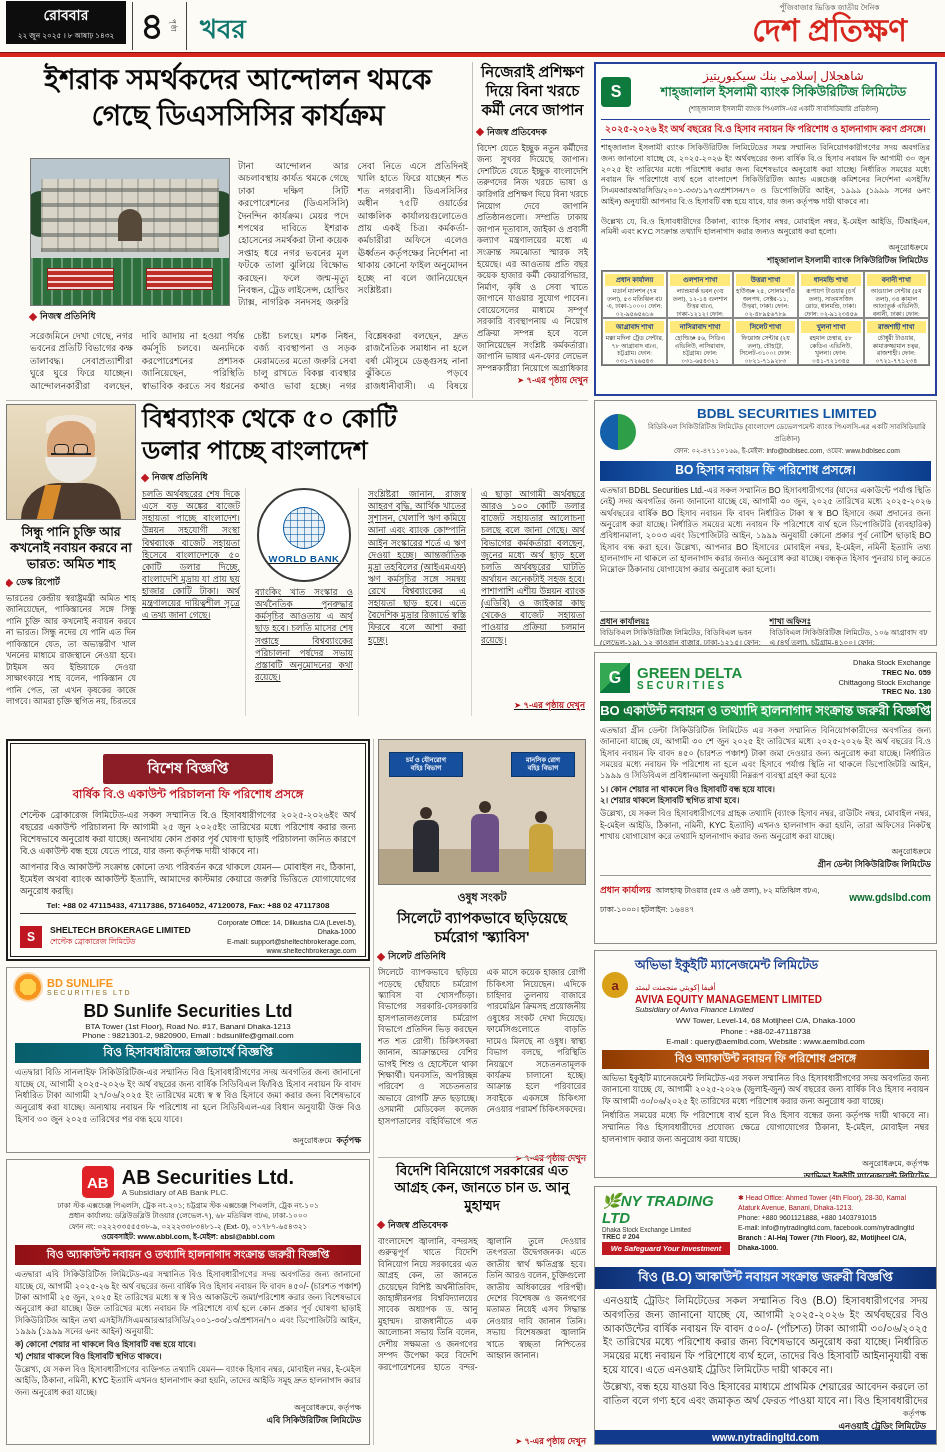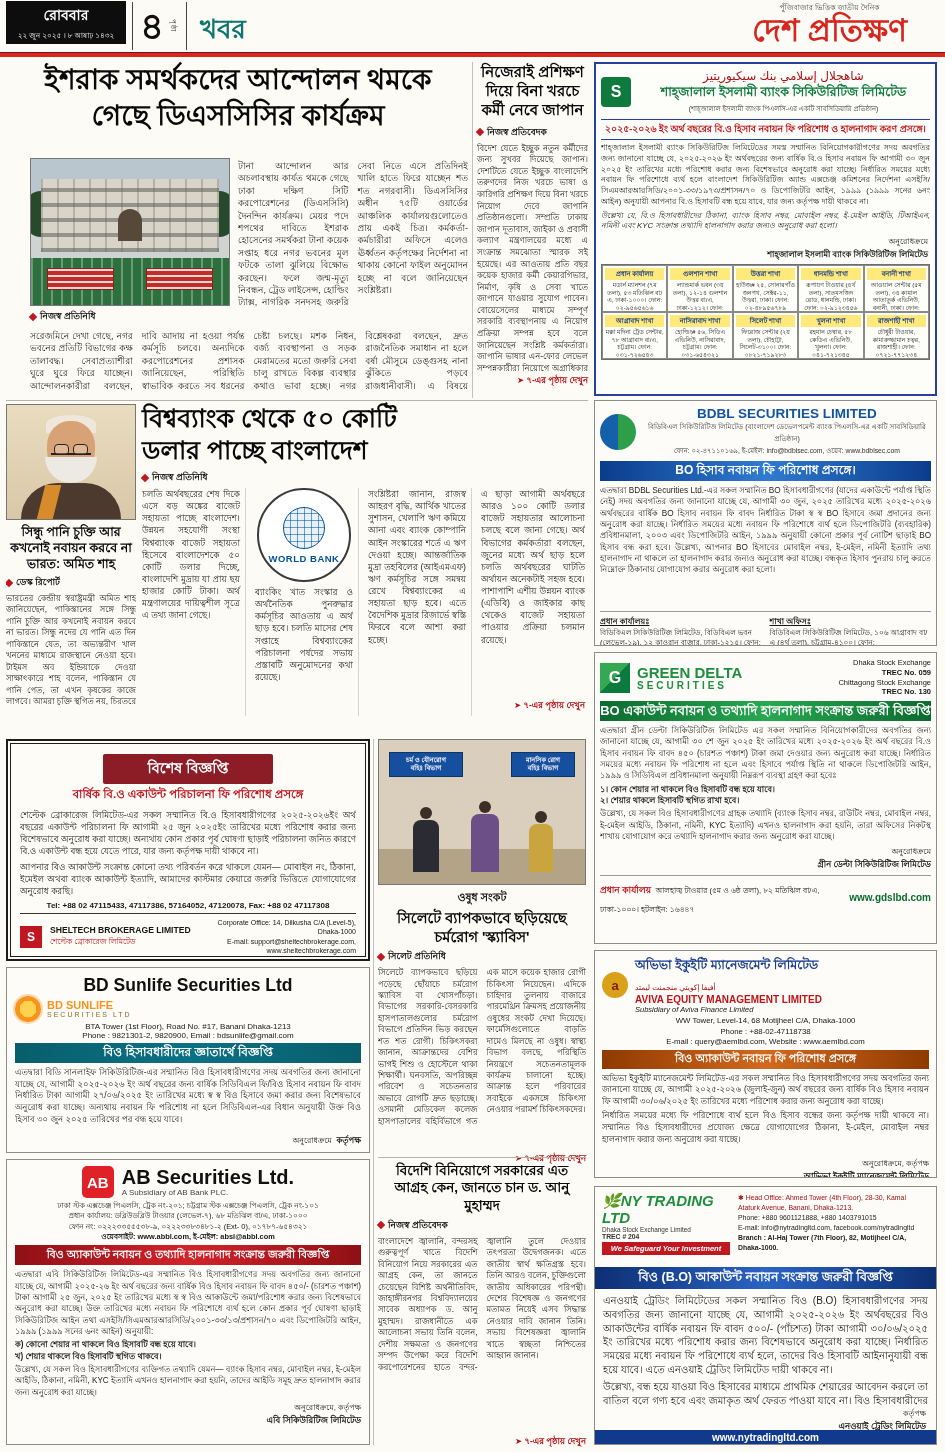"উল্লেখ্য যে, বি.ও হিসাবধারীদের ঠিকানা," p { font-style: italic -> none; margin-top: 3px -> 9px }
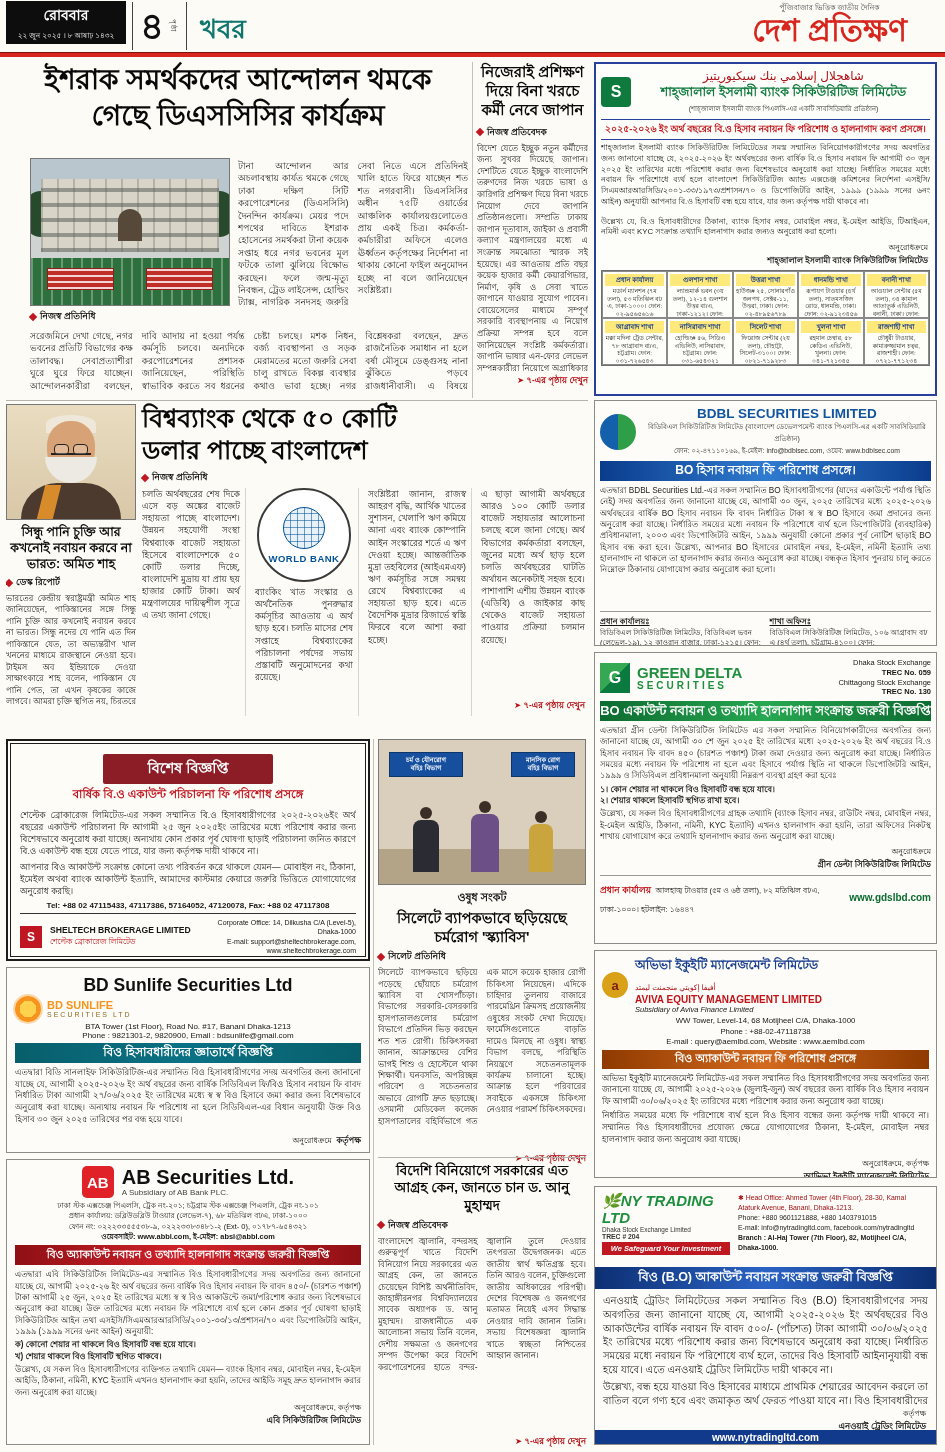"চলতি অর্থবছরের শেষ দিকে এসে" div { text-decoration: none -> underline }
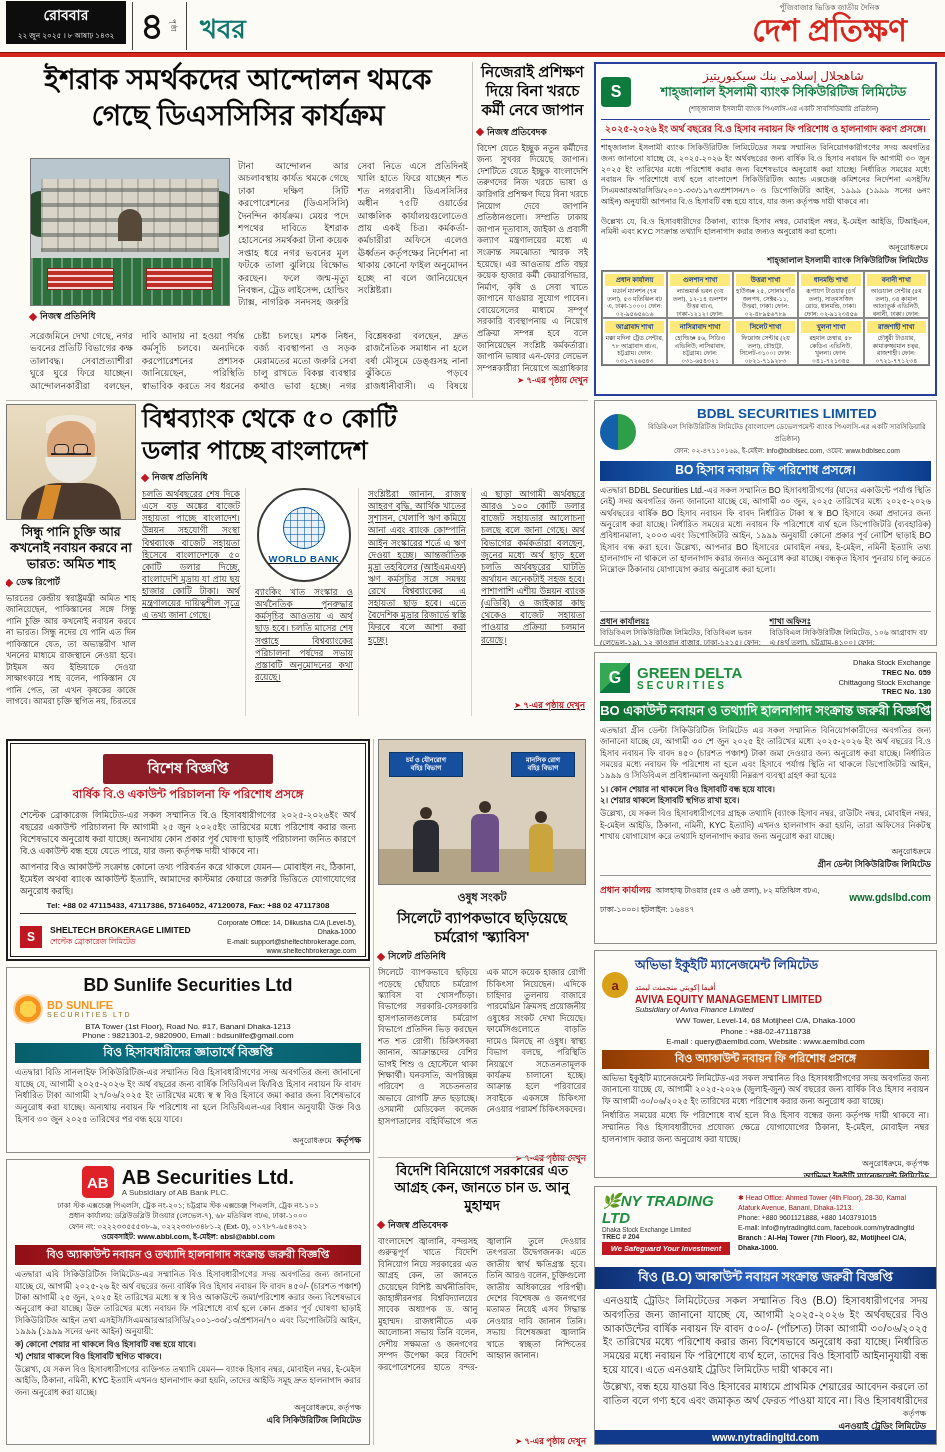"BD Sunlife Securities Ltd" div { order: before "BD SUNLIFE" -> after "BD SUNLIFE" }
